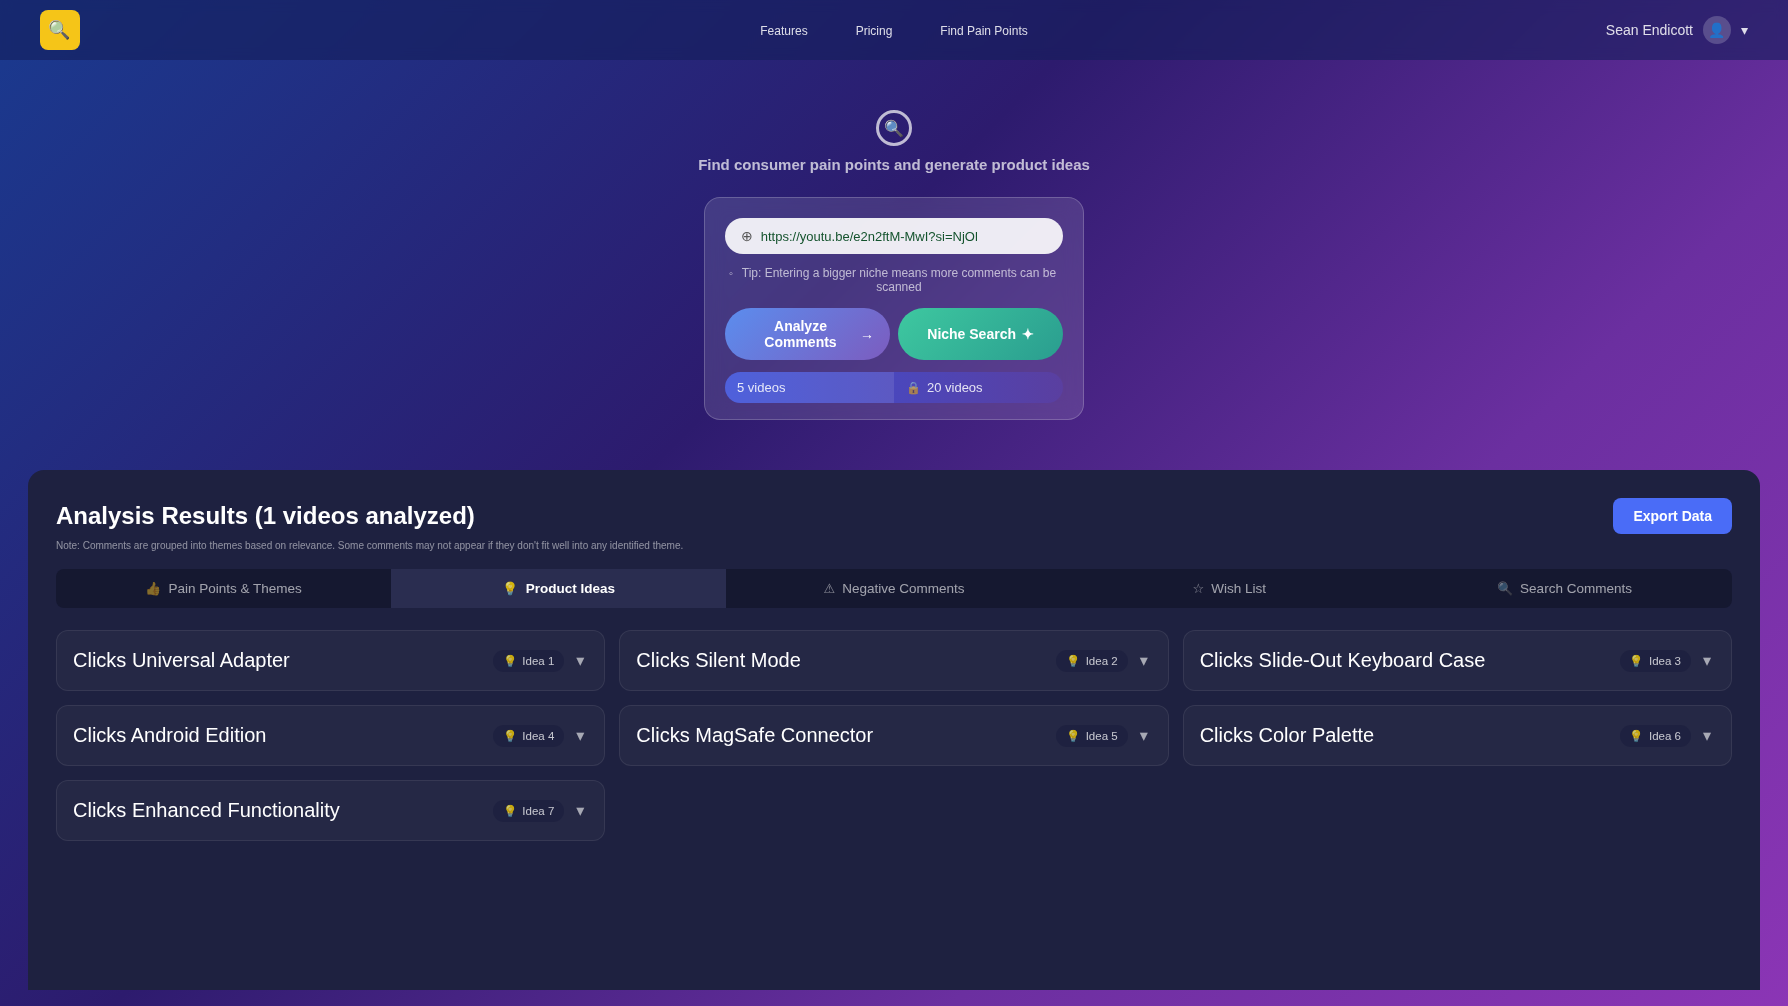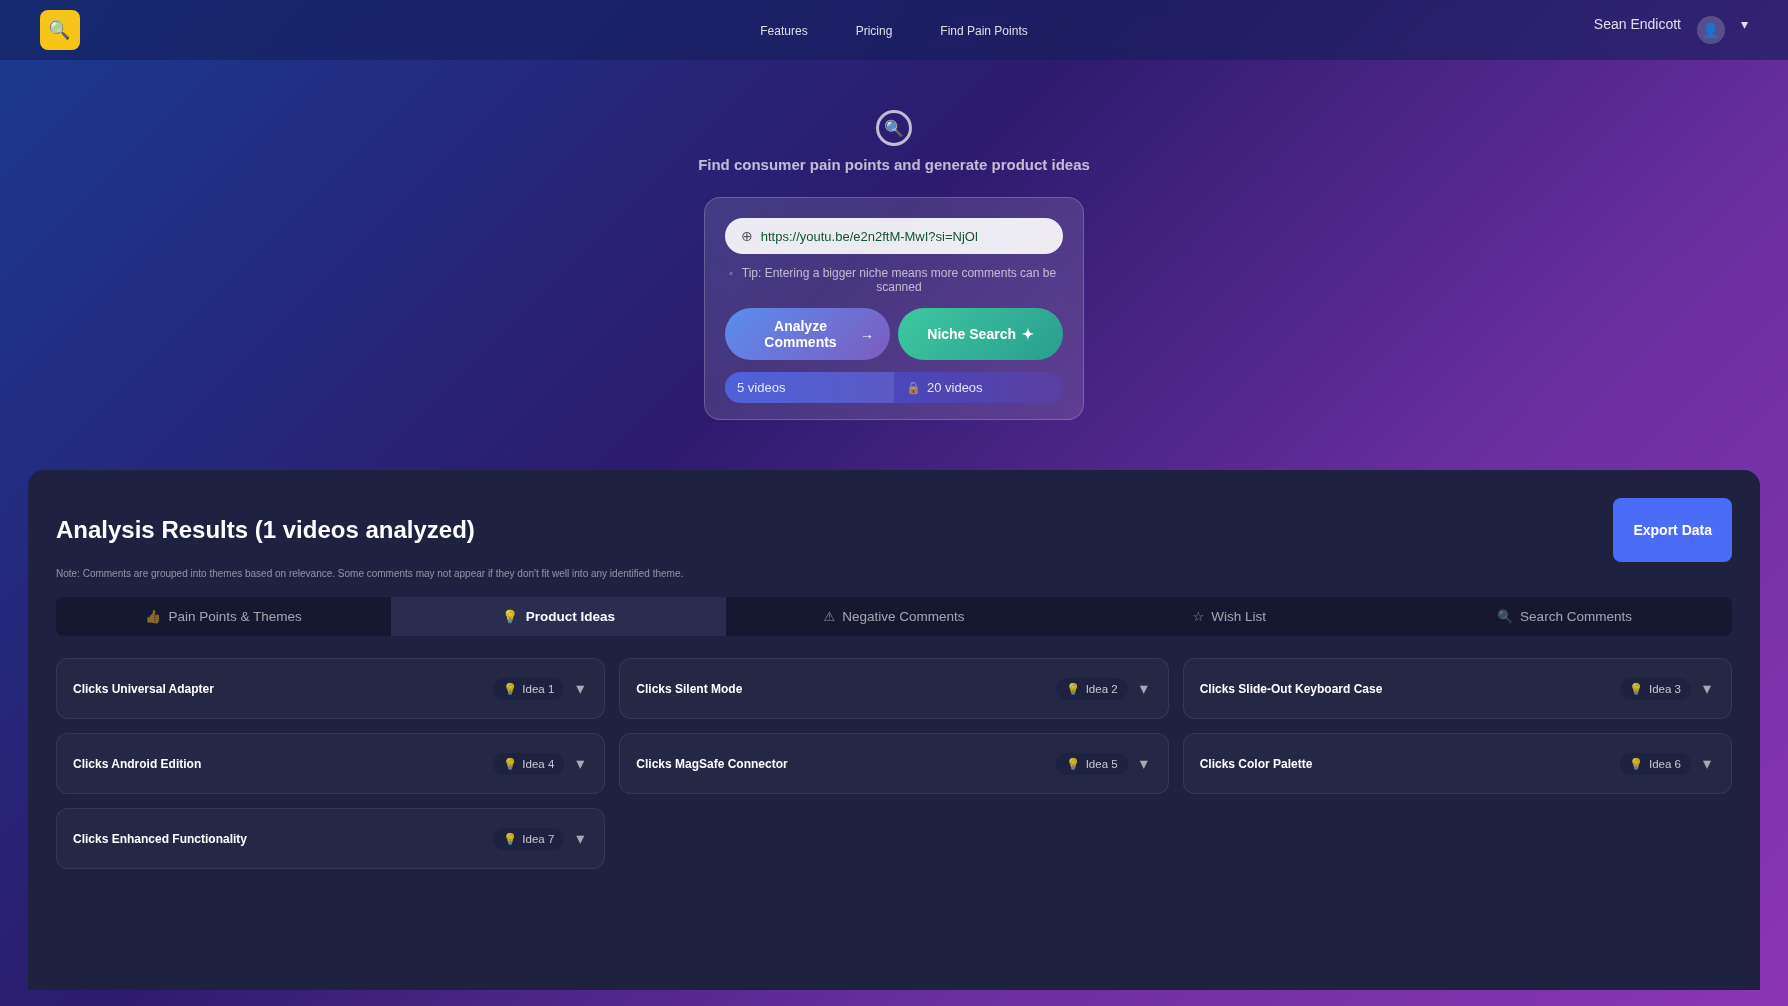"Sean Endicott" .nav-user { align-items: none -> center; gap: 16px -> 10px }
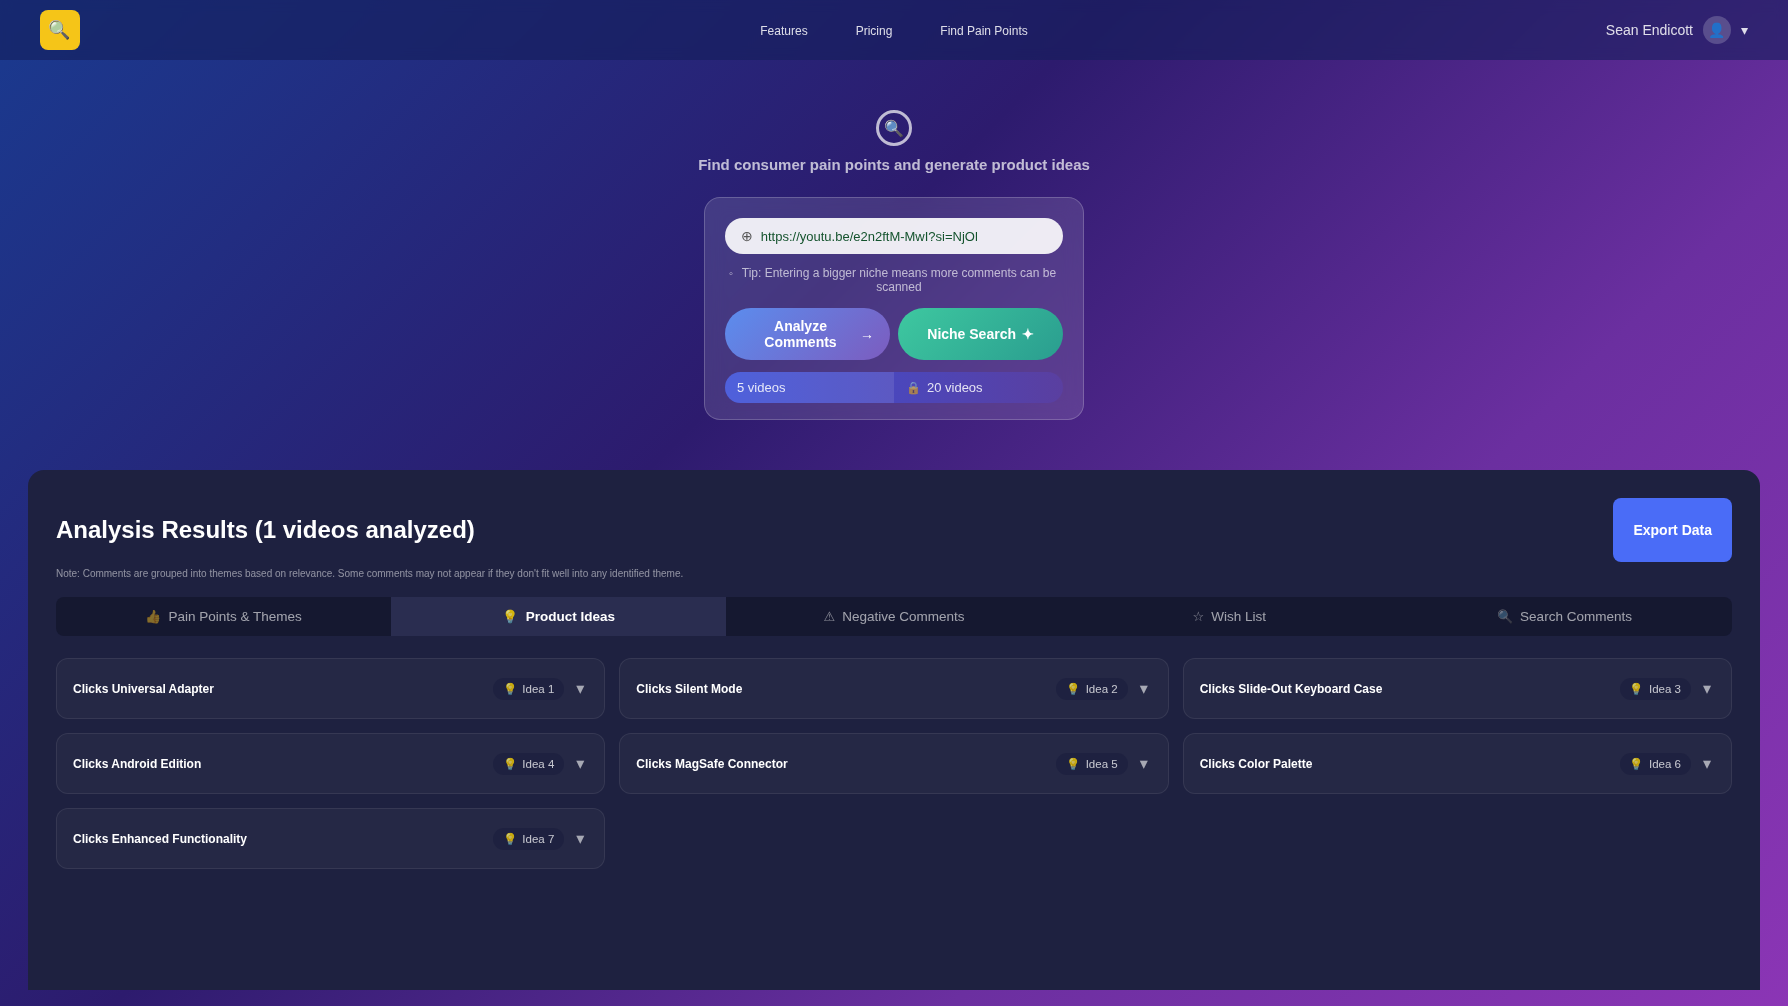"Export Data" .export-btn { padding: 24px 20px -> 10px 20px }
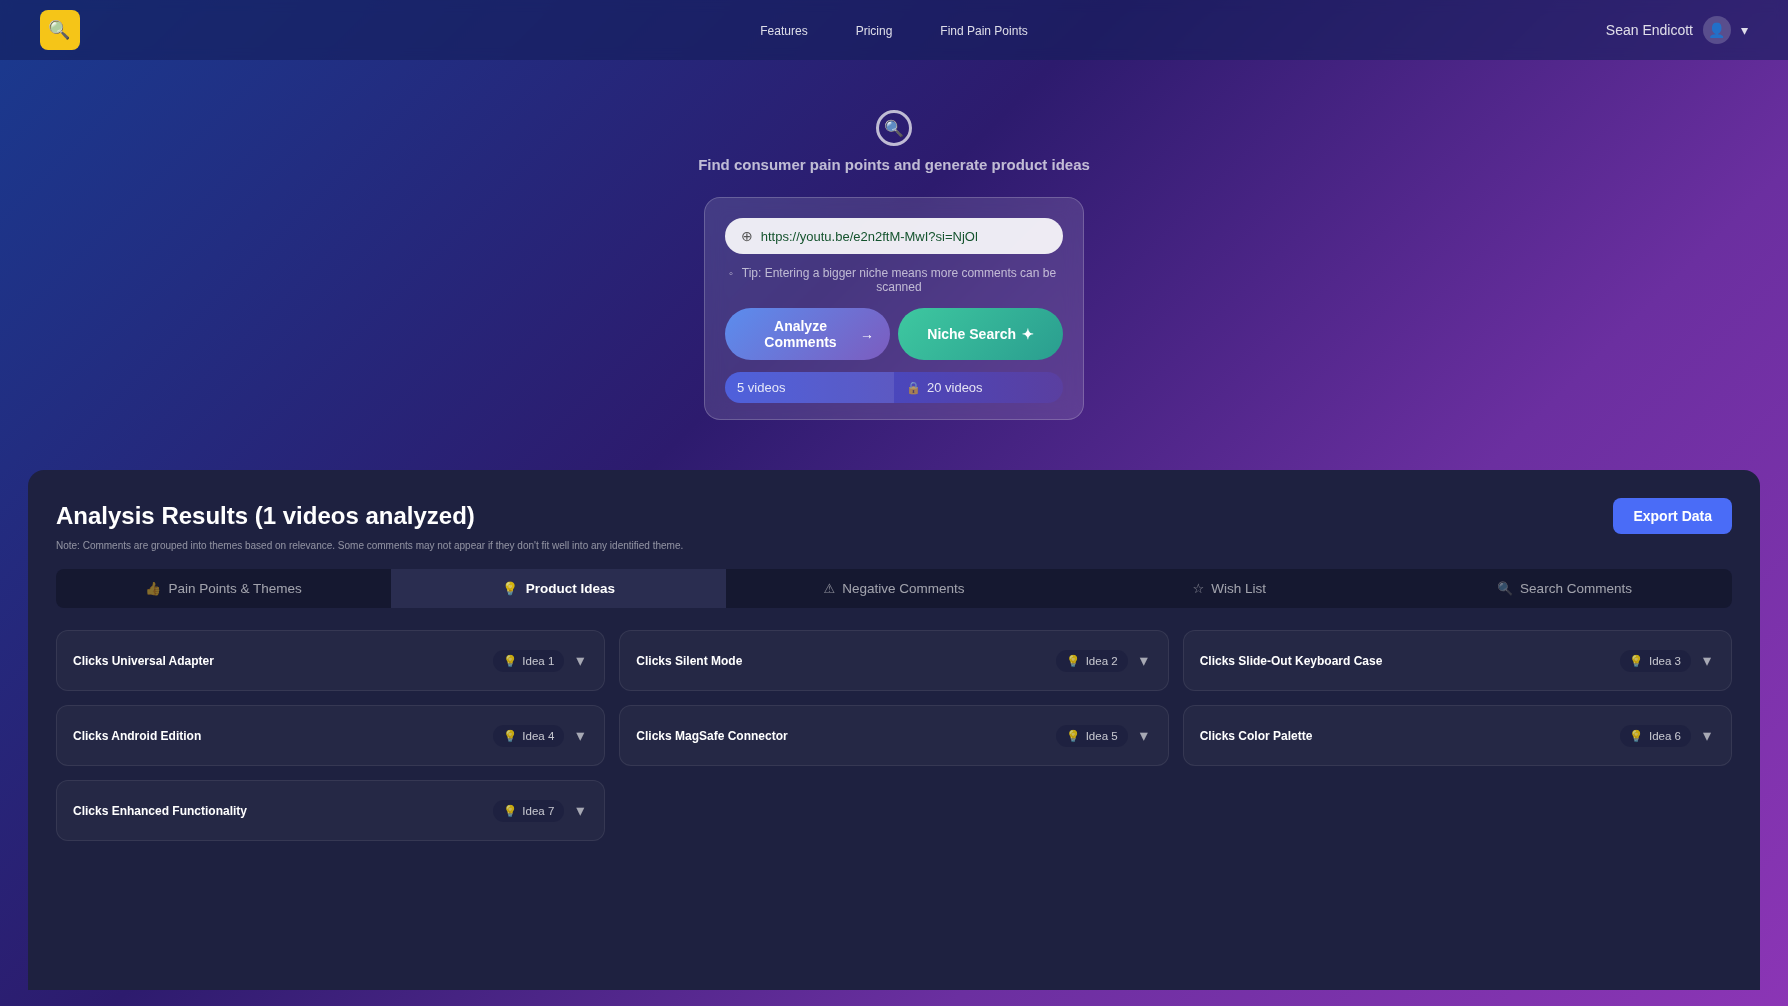"Clicks Universal Adapter" .idea-title { font-size: 12px -> 20px; font-weight: 700 -> 400 }
